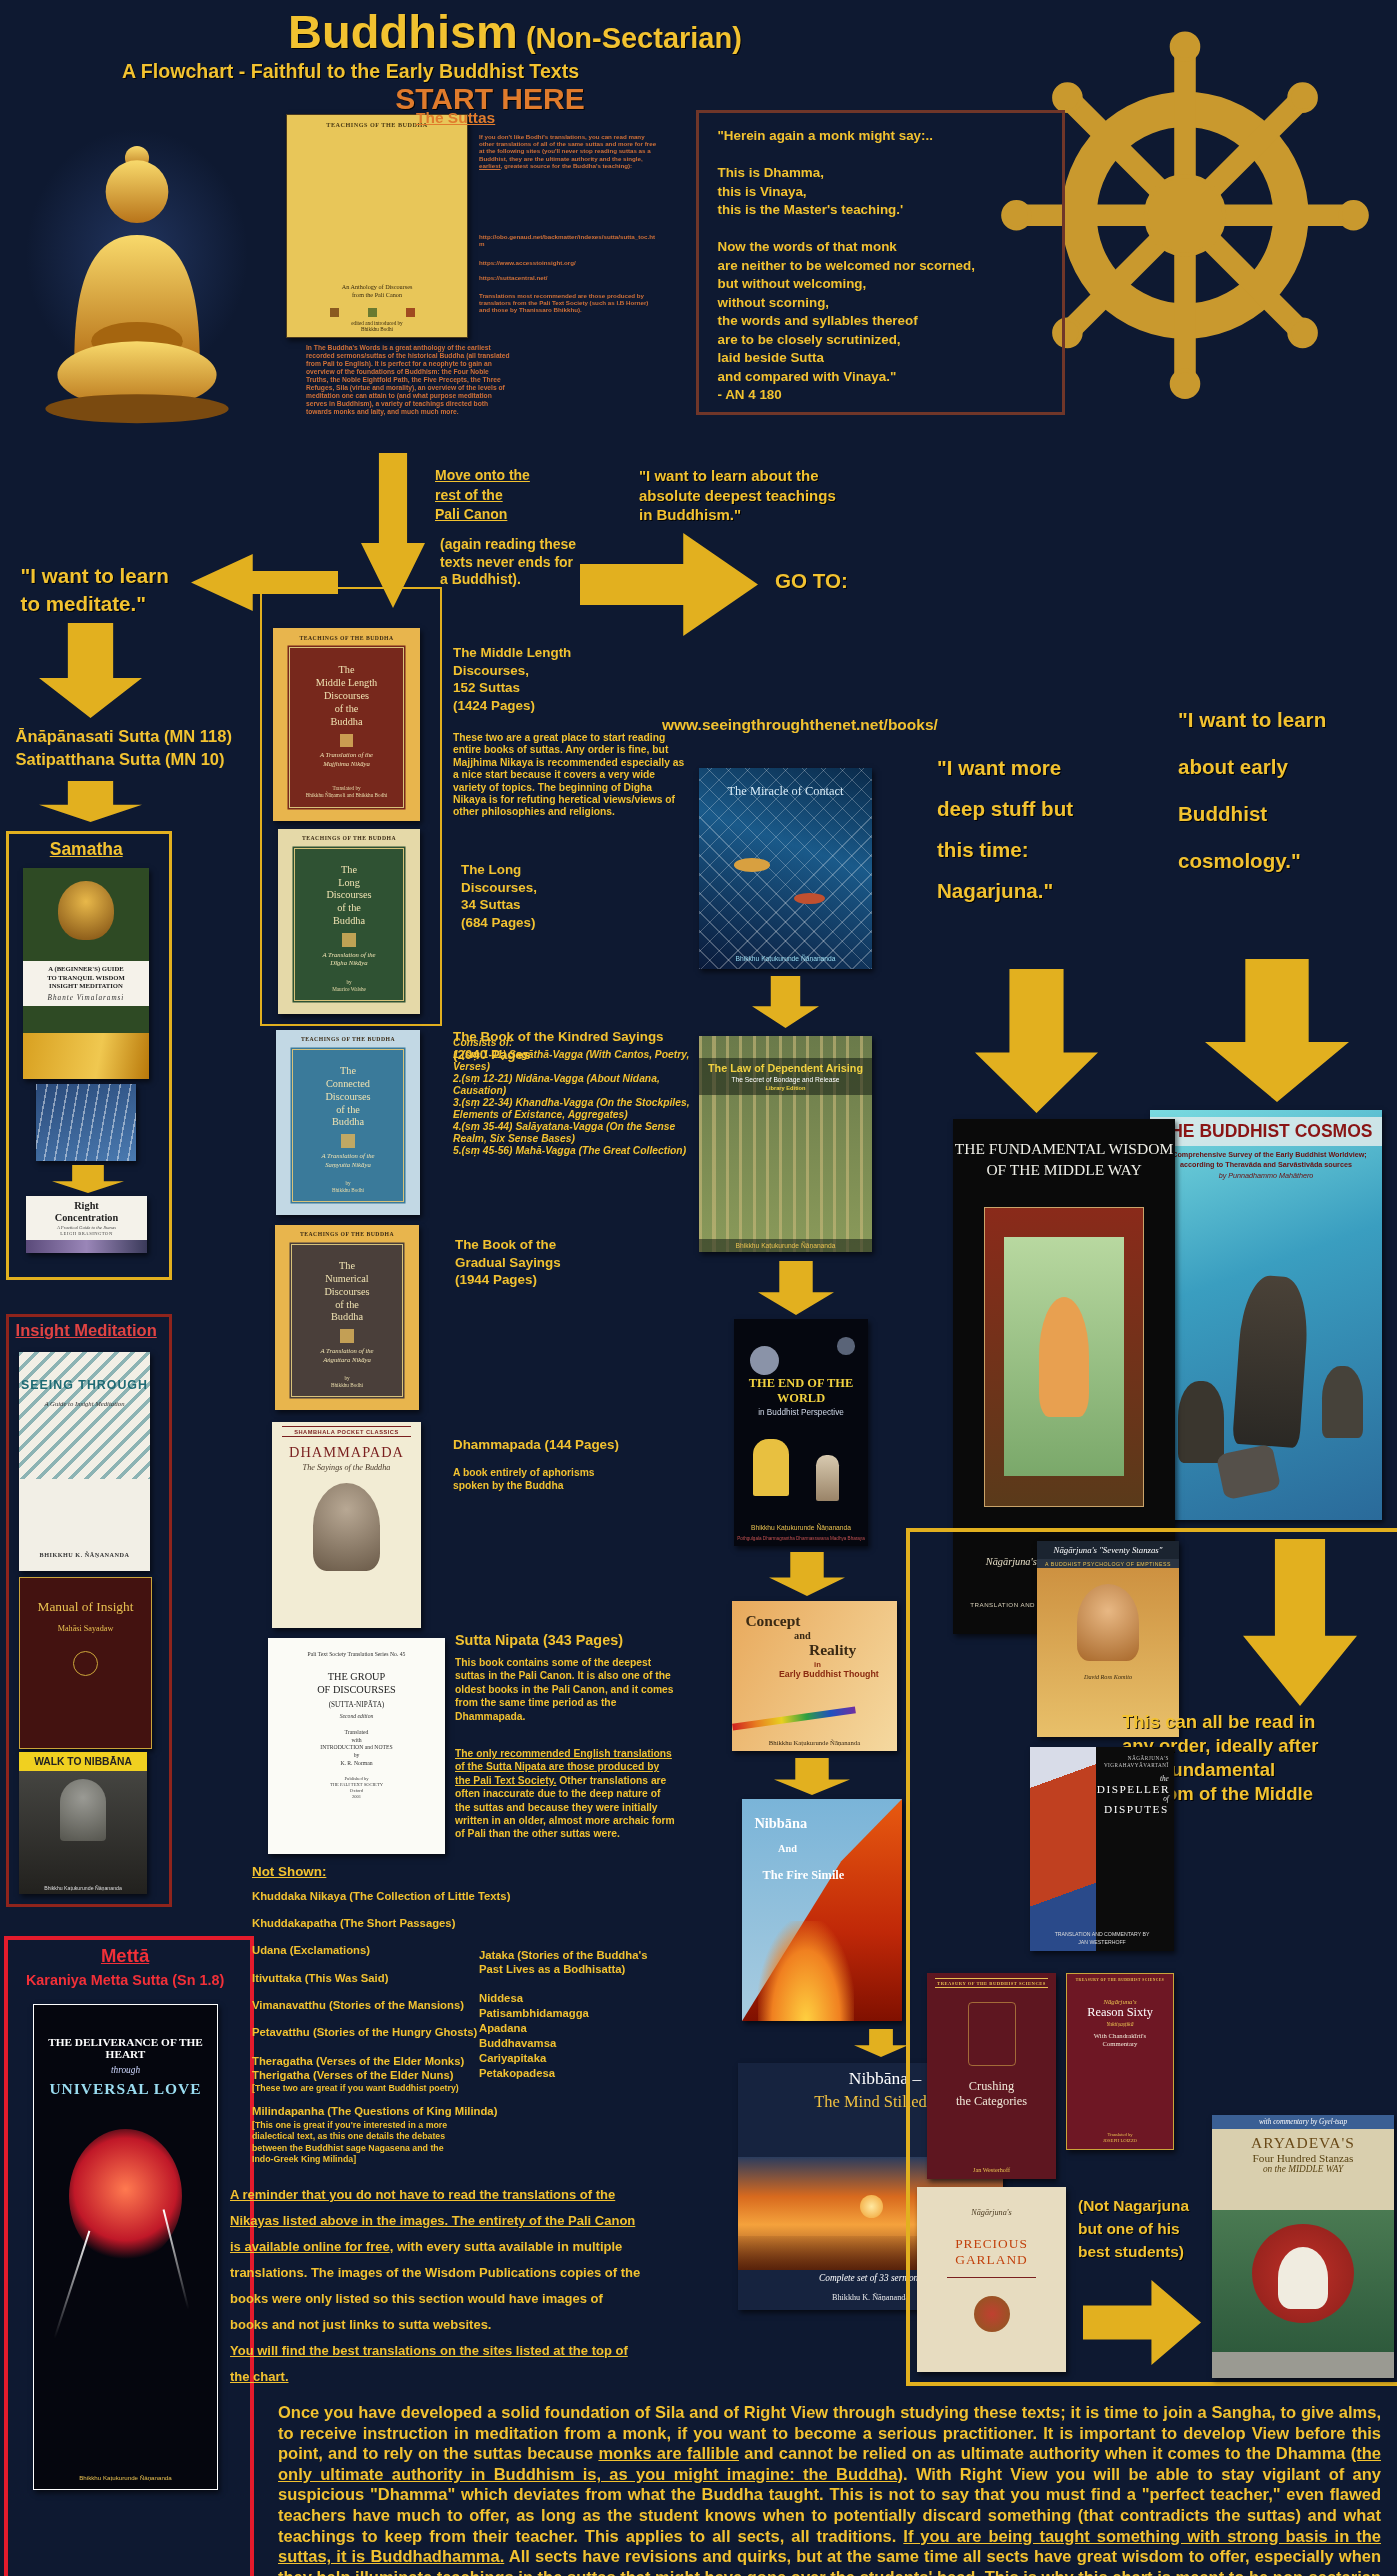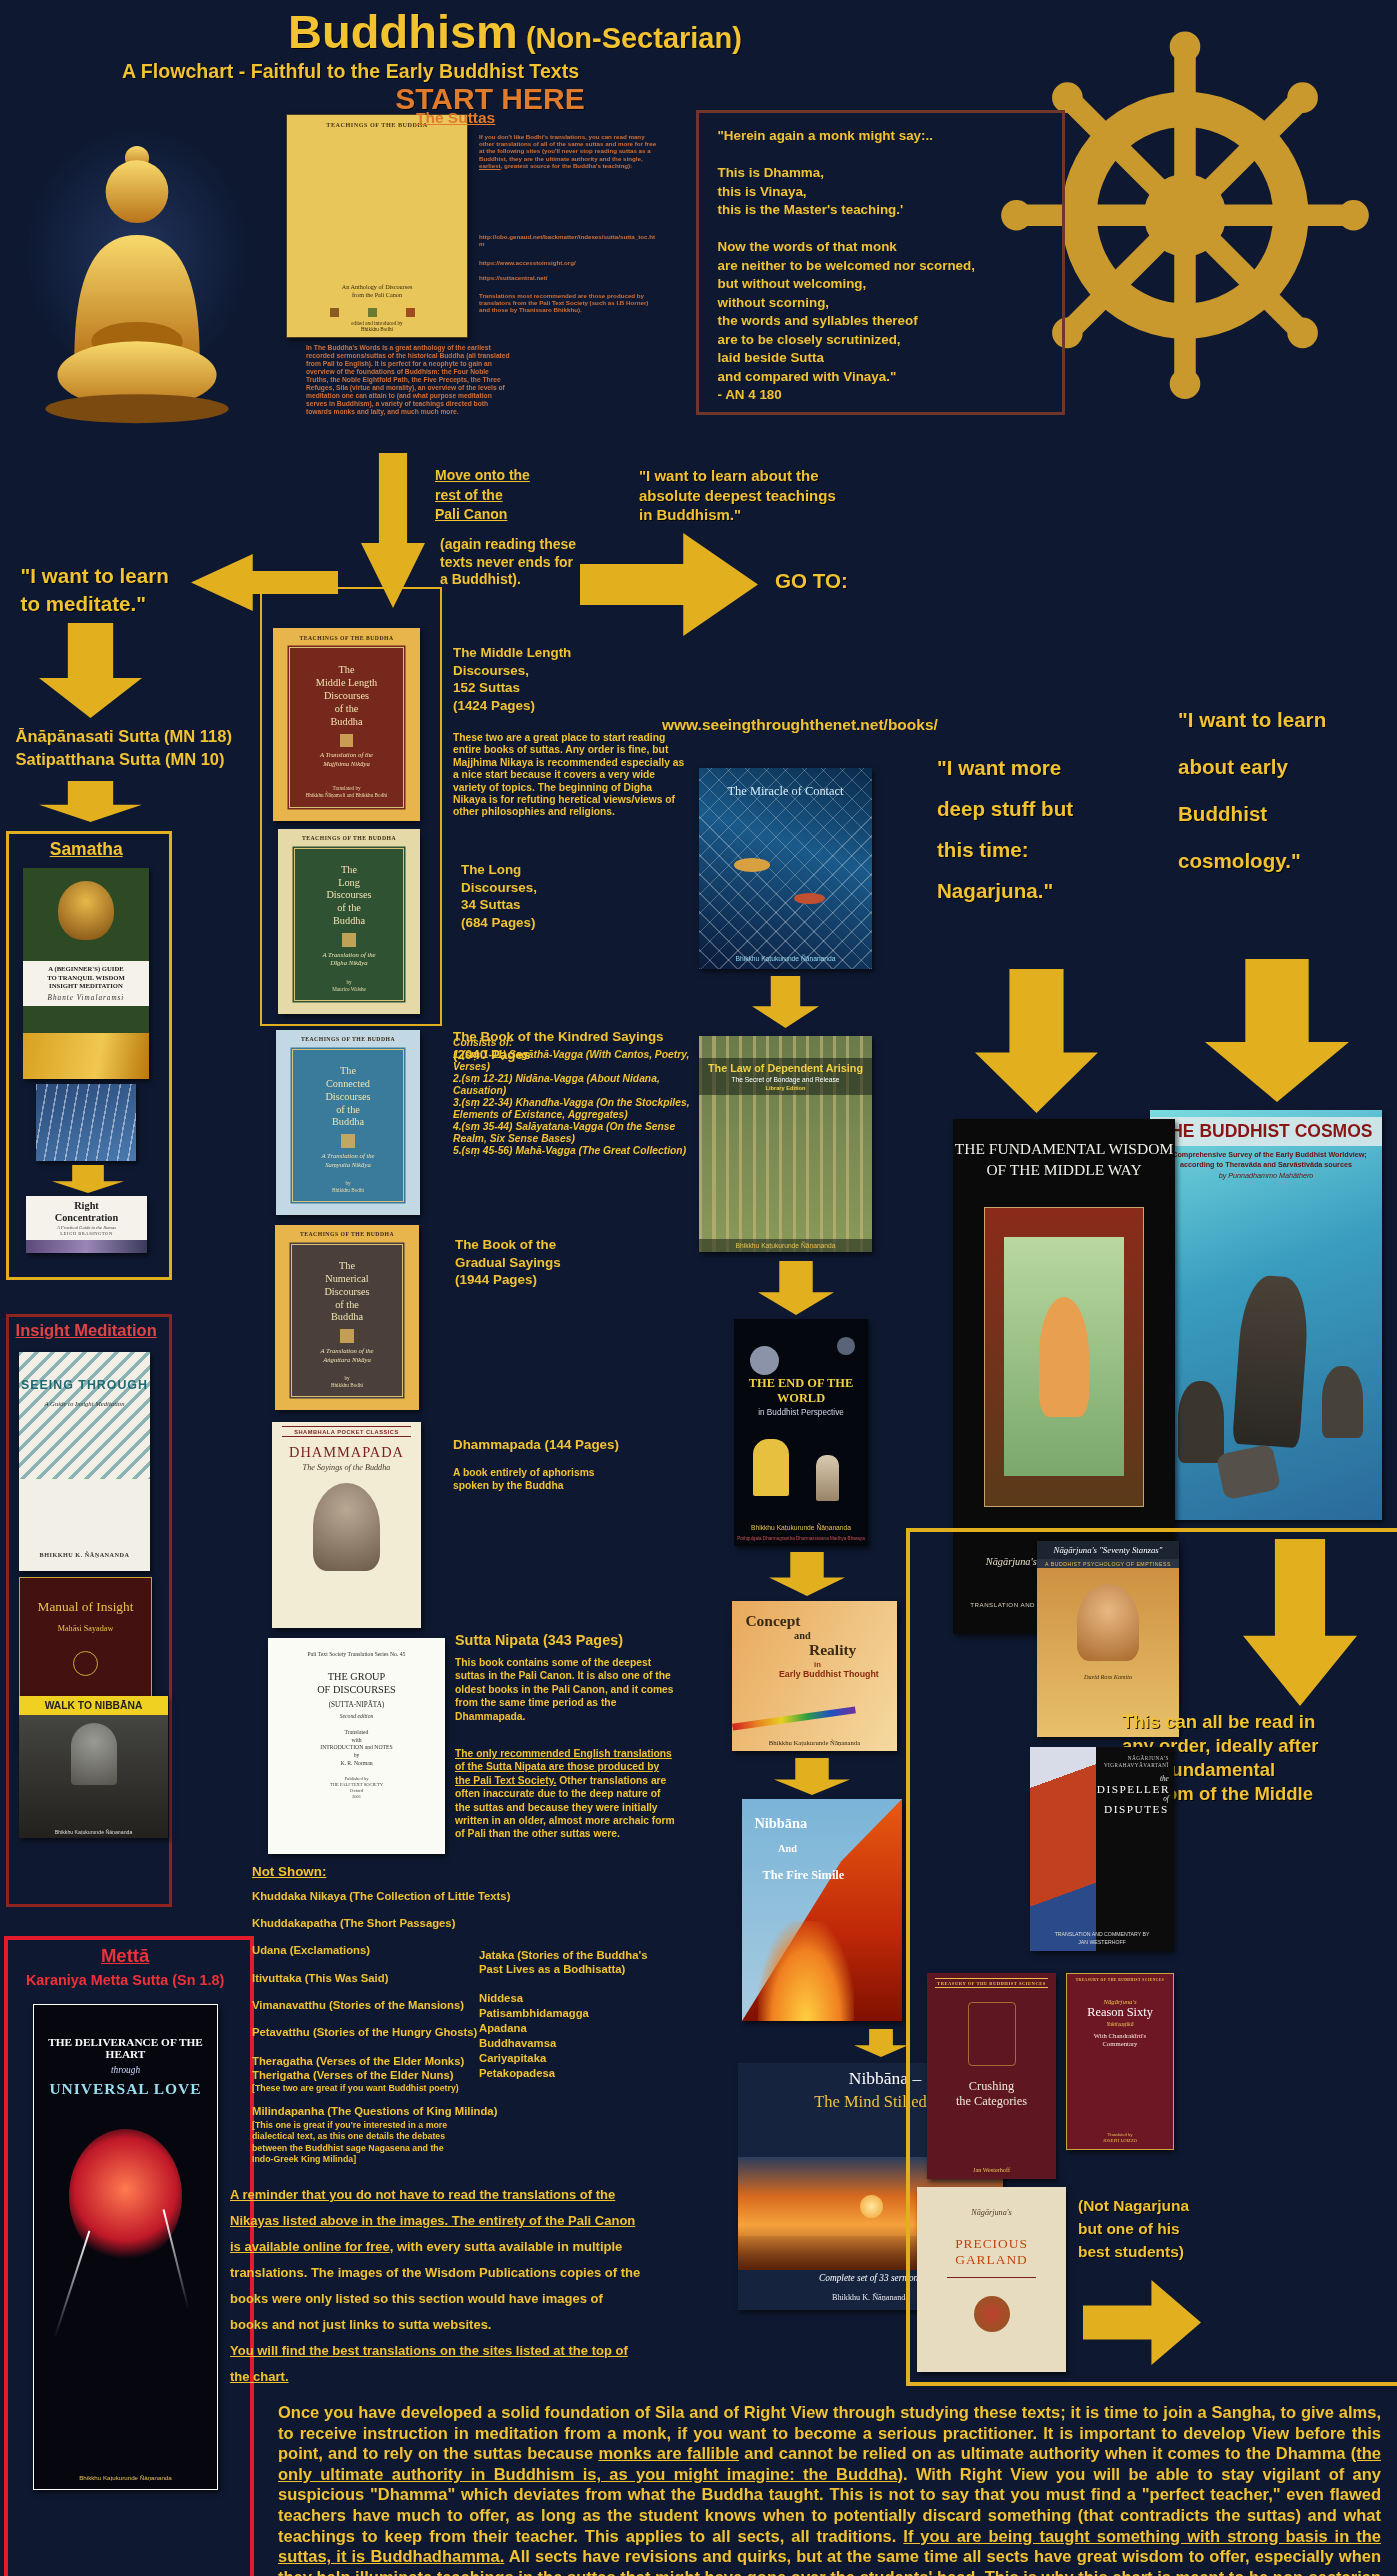"WALK TO NIBBĀNA" div.bk { top: 1696px -> 1752px; width: 149px -> 128px }
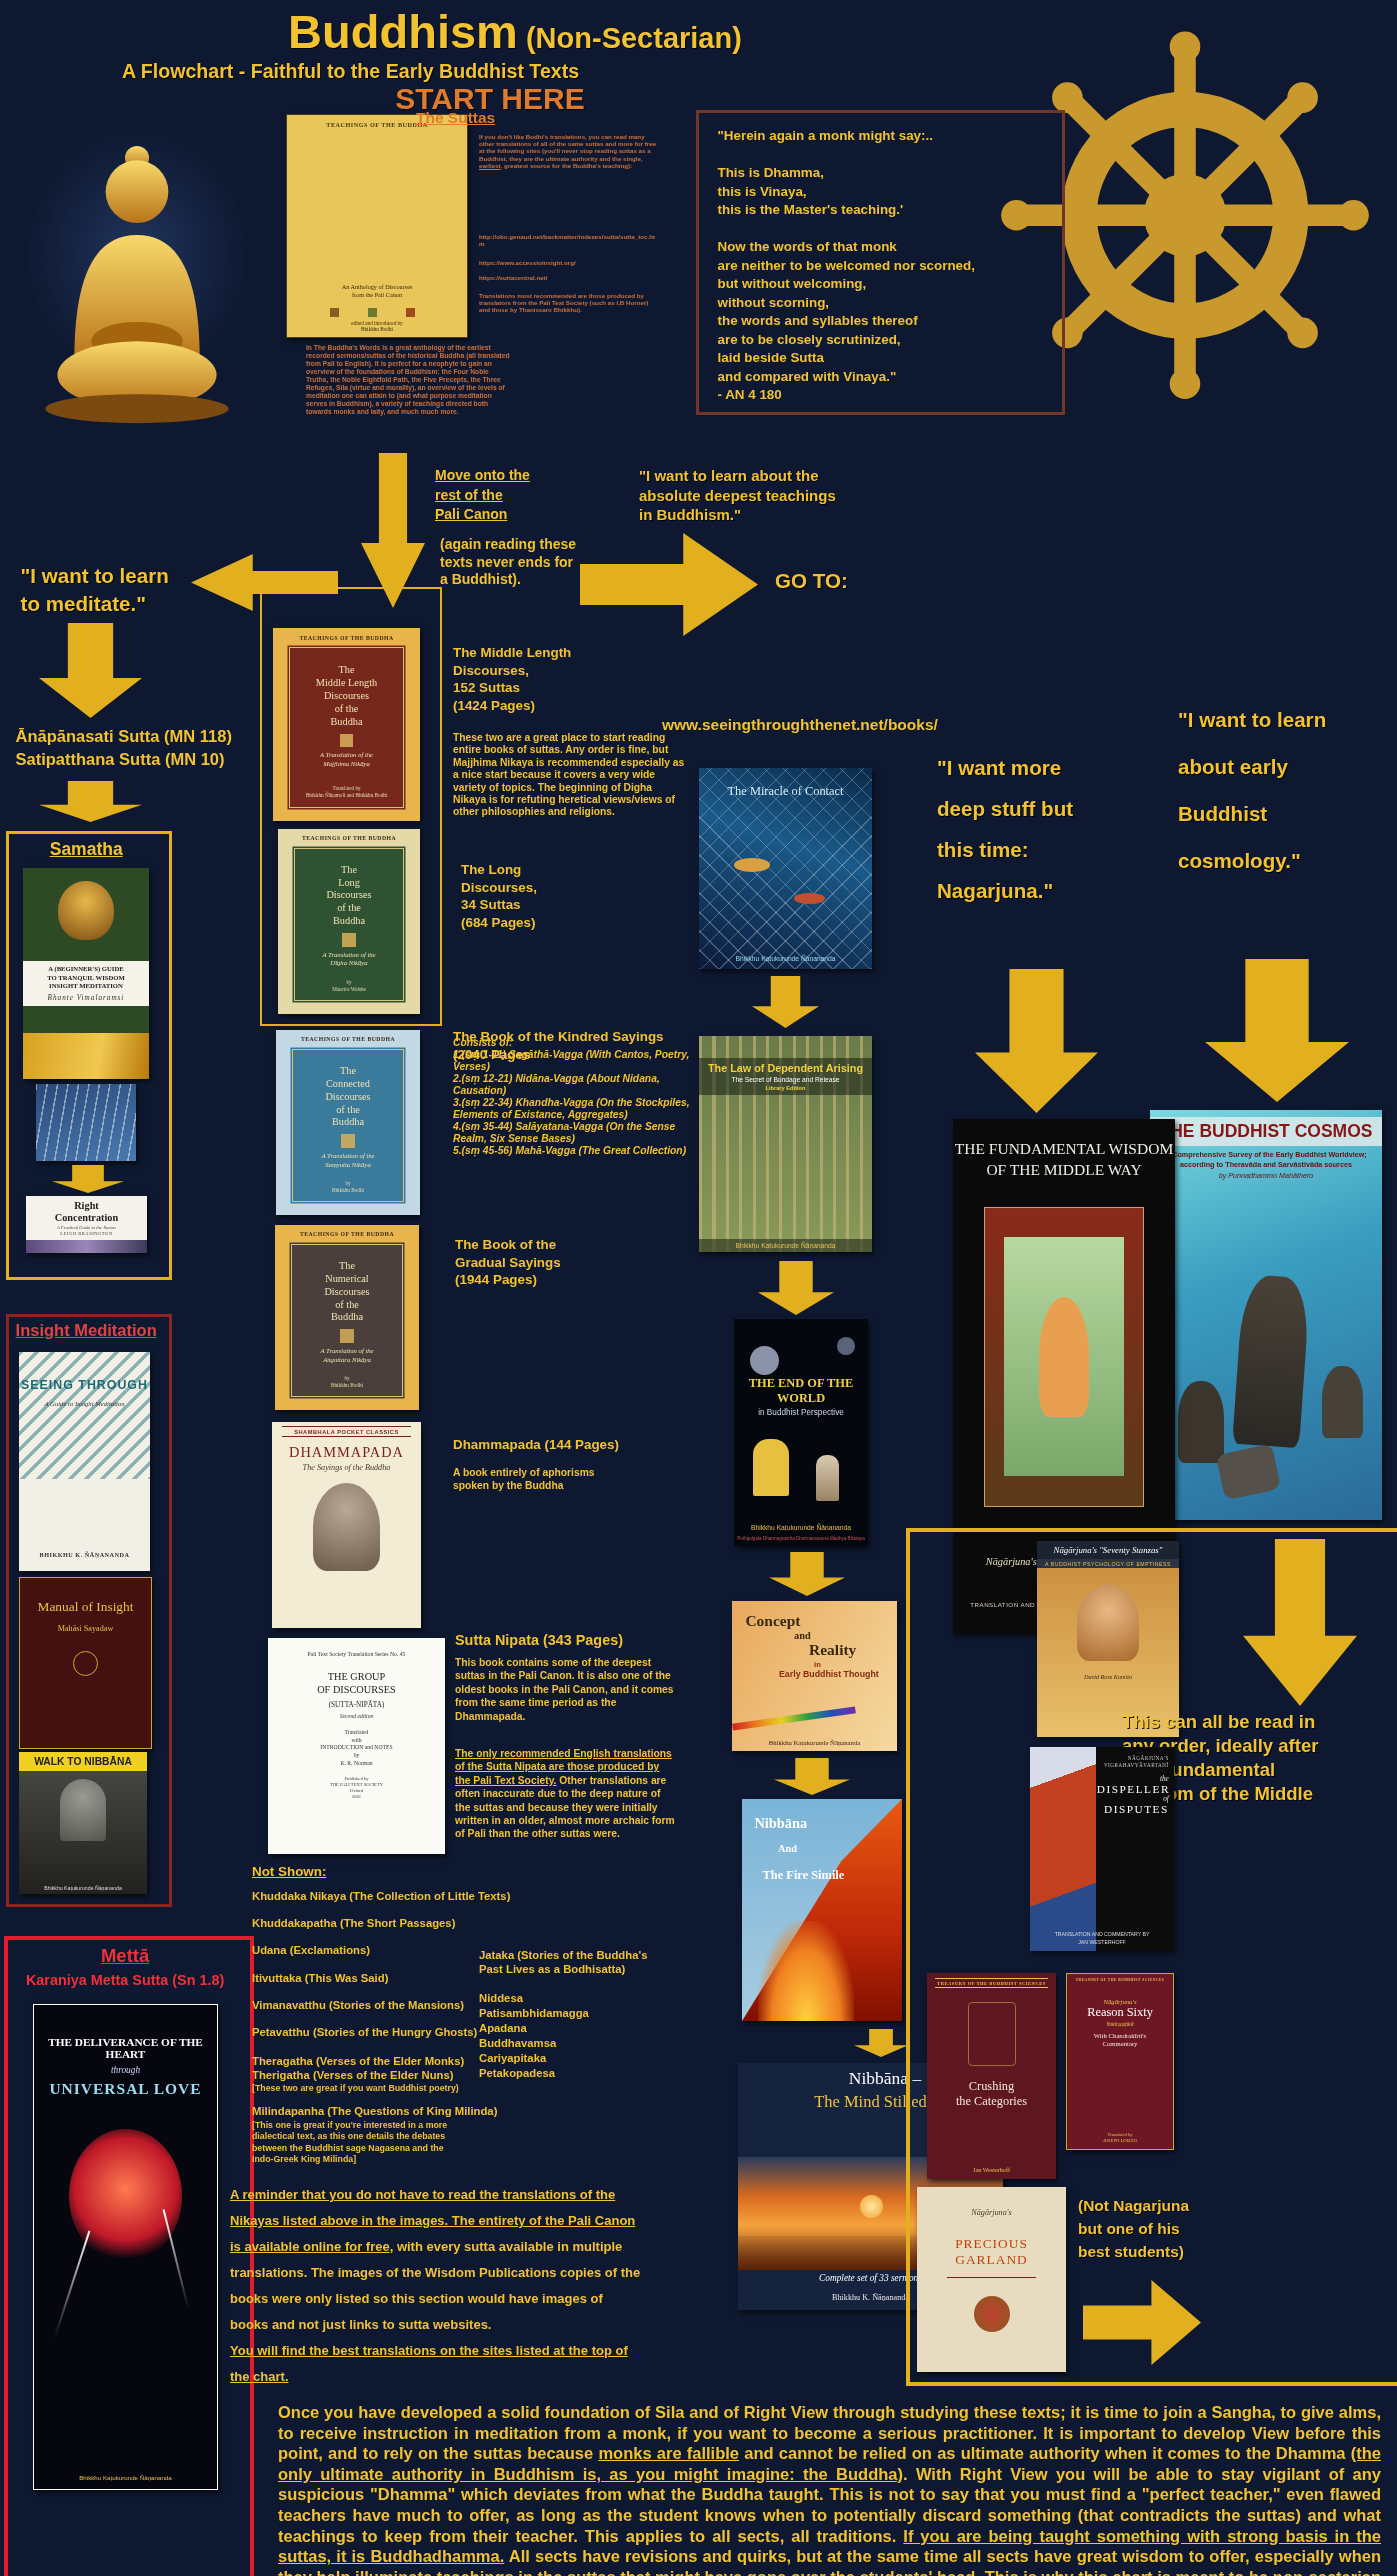"with commentary by Gyel-tsap" div.bk { html: none -> <div> <div>with commentary by Gyel-tsap</div> <div>ARYADEVA'S</div> <div>Four Hundred Stanzas</div> <div>on the MIDDLE WAY</div> <div> <div></div> <div></div> </div> <div></div> </div> }
